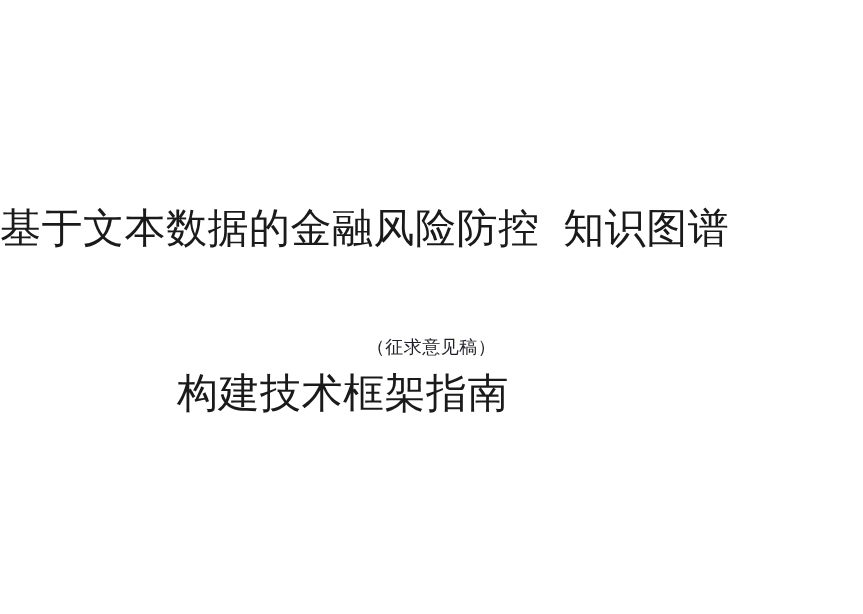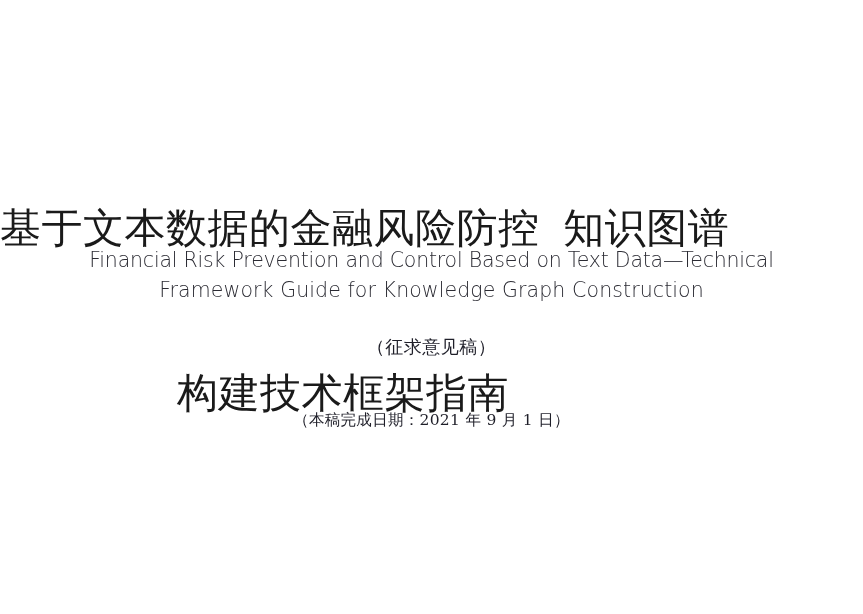"Financial Risk Prevention and Control" h2.title-en { html: <h2> <span>Financial Risk Prevention and Control Based on Text Data—Technical</span> <span>Framework Guide for Knowledge Graph Construction</span> </h2> -> none }
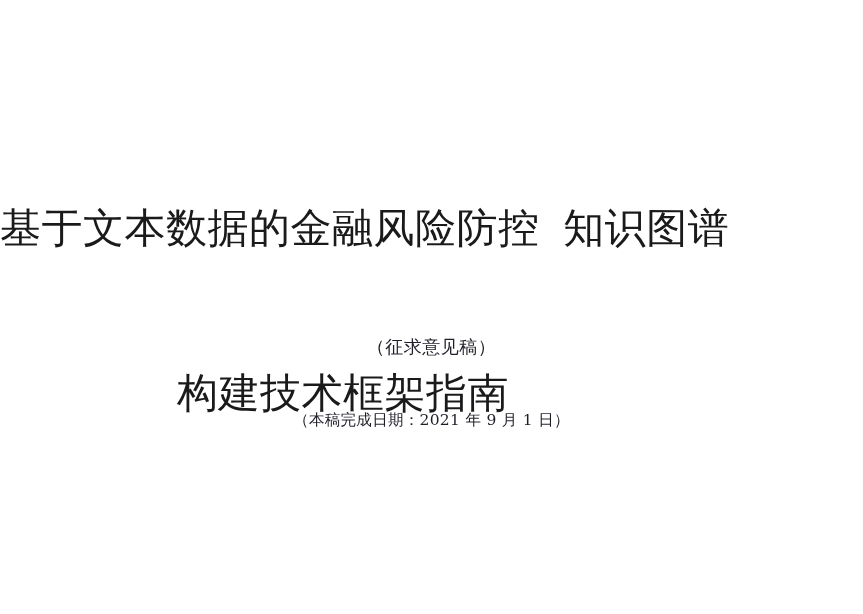"（本稿完成日期：2021 年 9 月 1" div.date-note { html: <div>（本稿完成日期：2021 年 9 月 1 日）</div> -> none }
